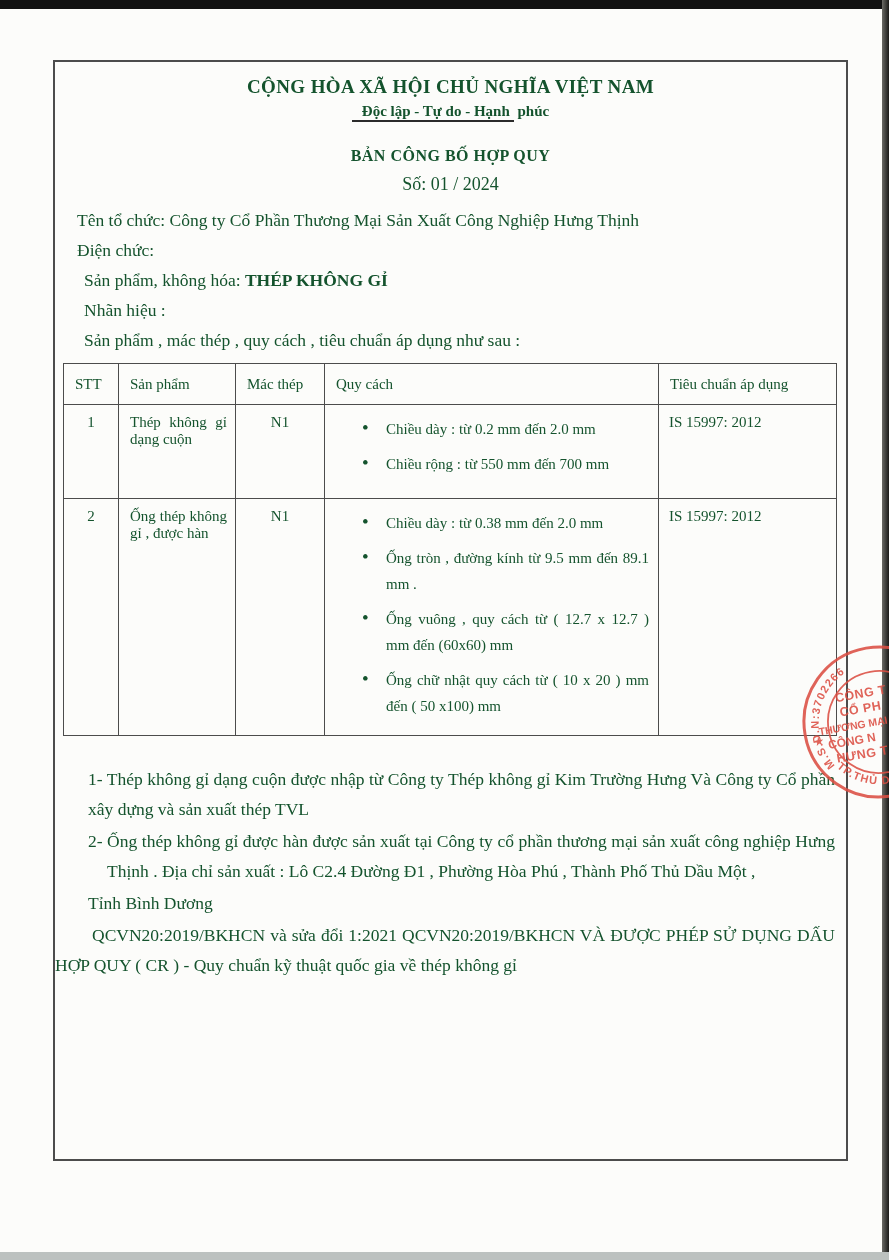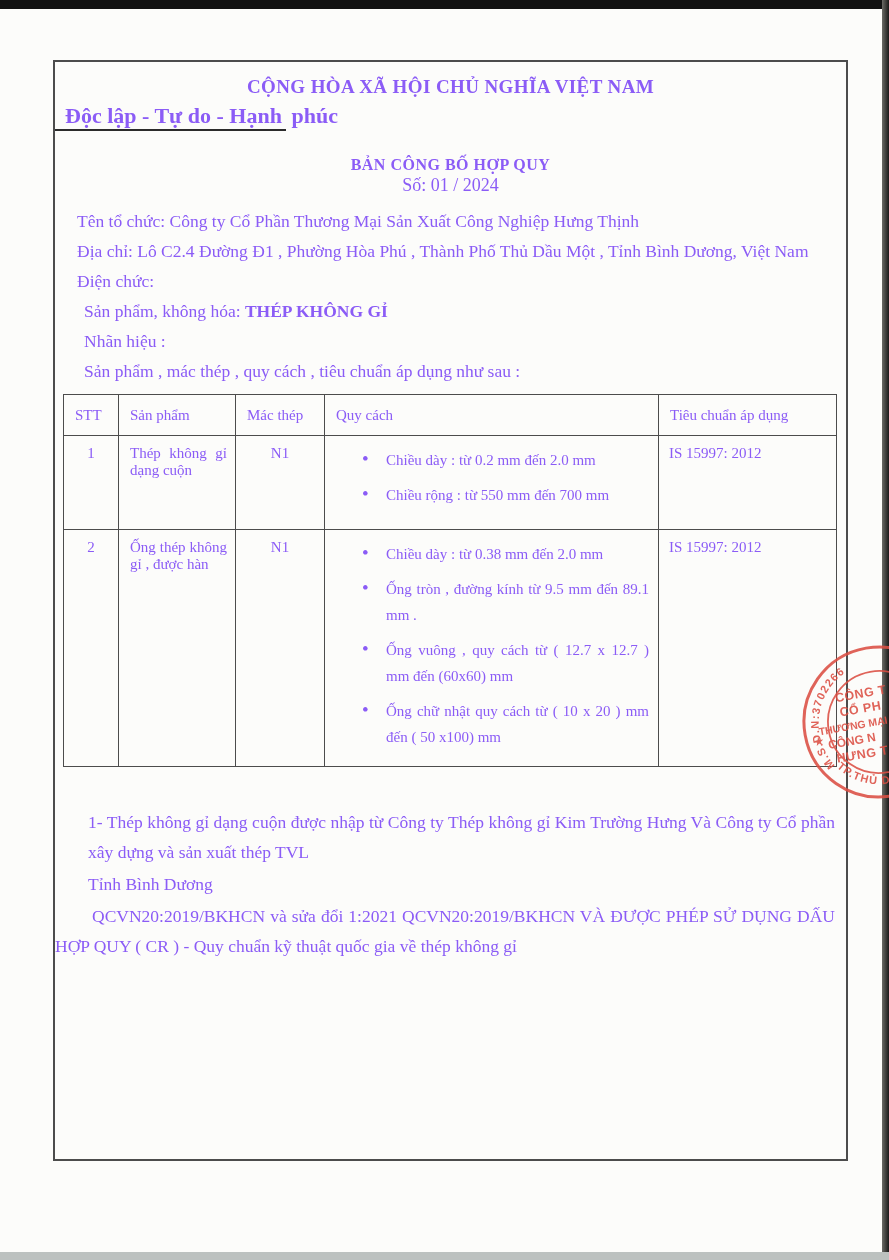"CỘNG HÒA XÃ HỘI CHỦ" .page { color: #8b5cf6 -> #14532d }
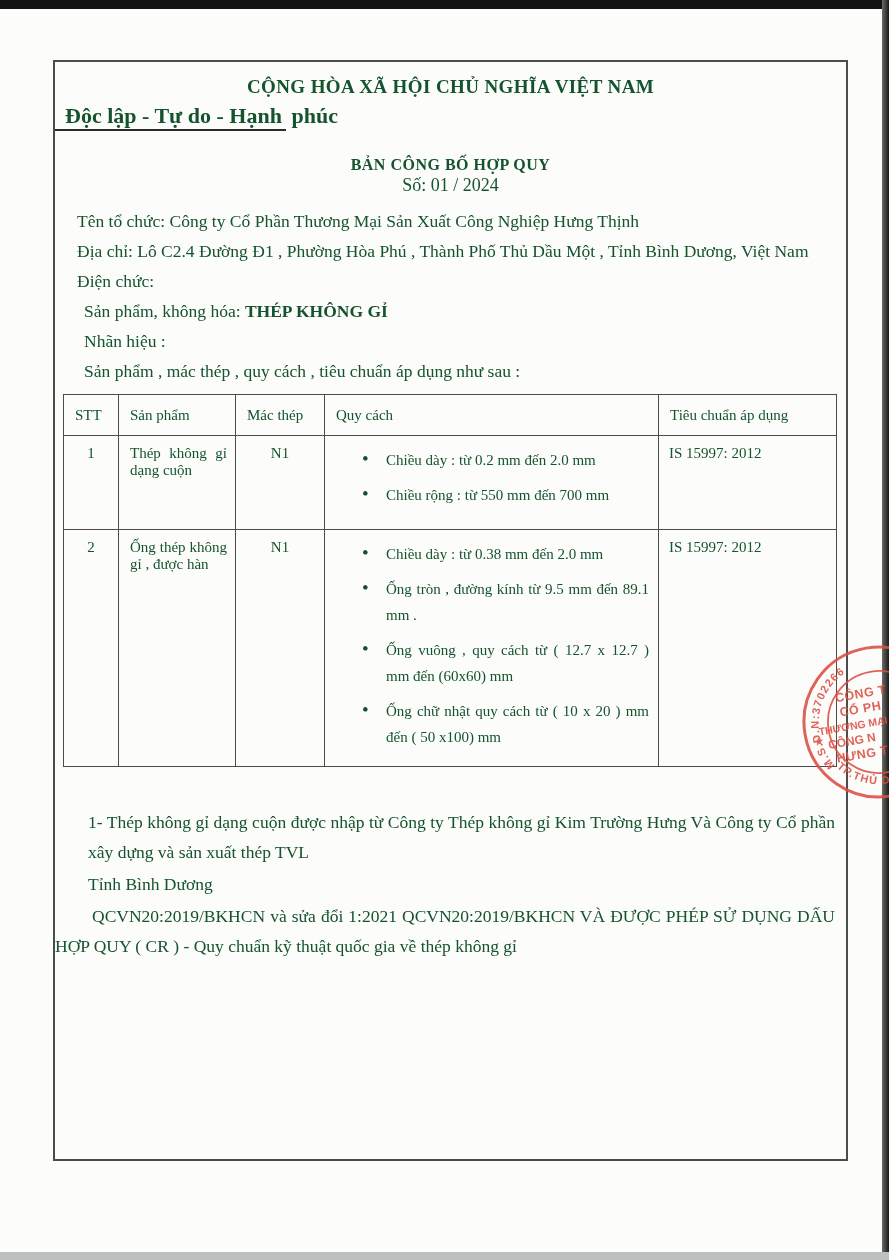"Độc lập - Tự do" .motto { font-size: 22px -> 15px; text-align: none -> center }
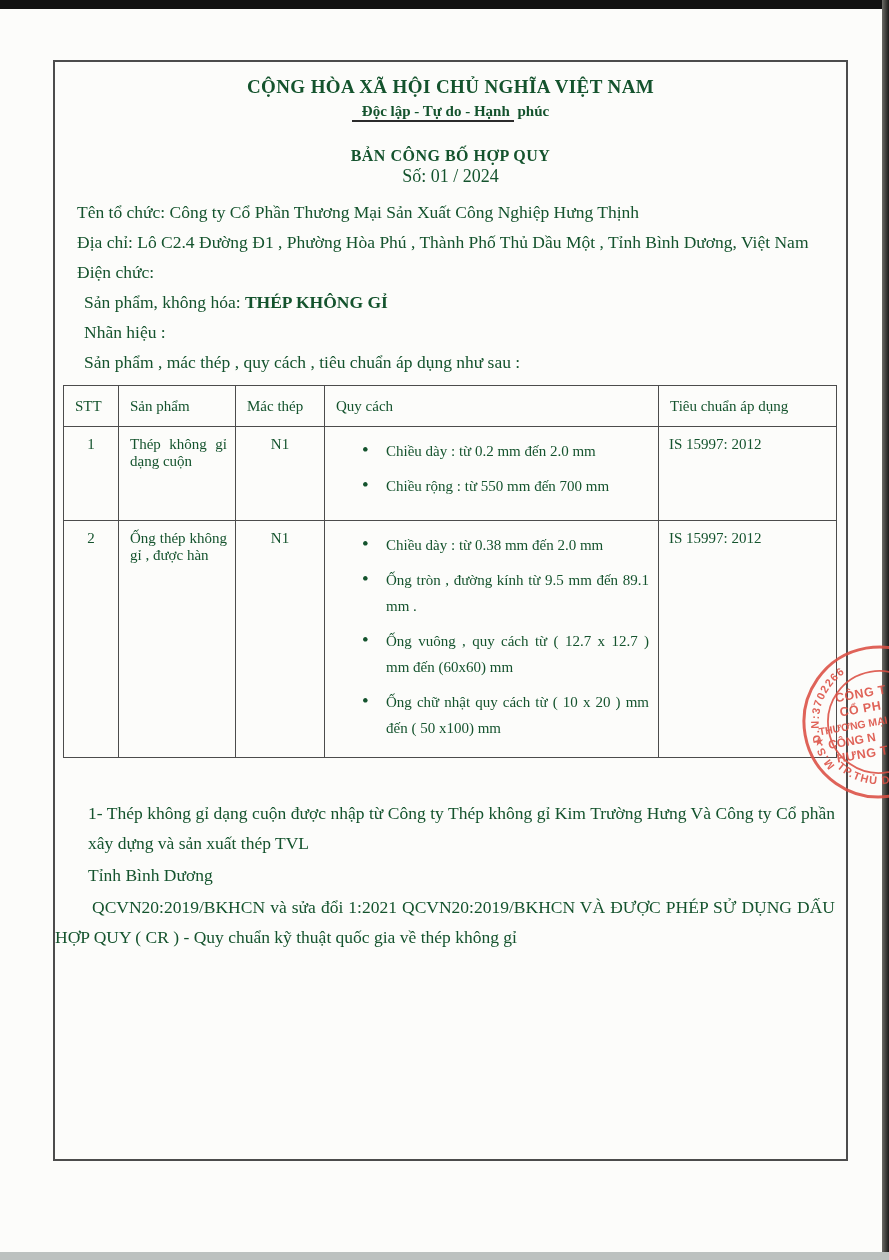"Số: 01 / 2024" .doc-number { margin: 1px 0 0 0 -> 9px 0 0 0 }
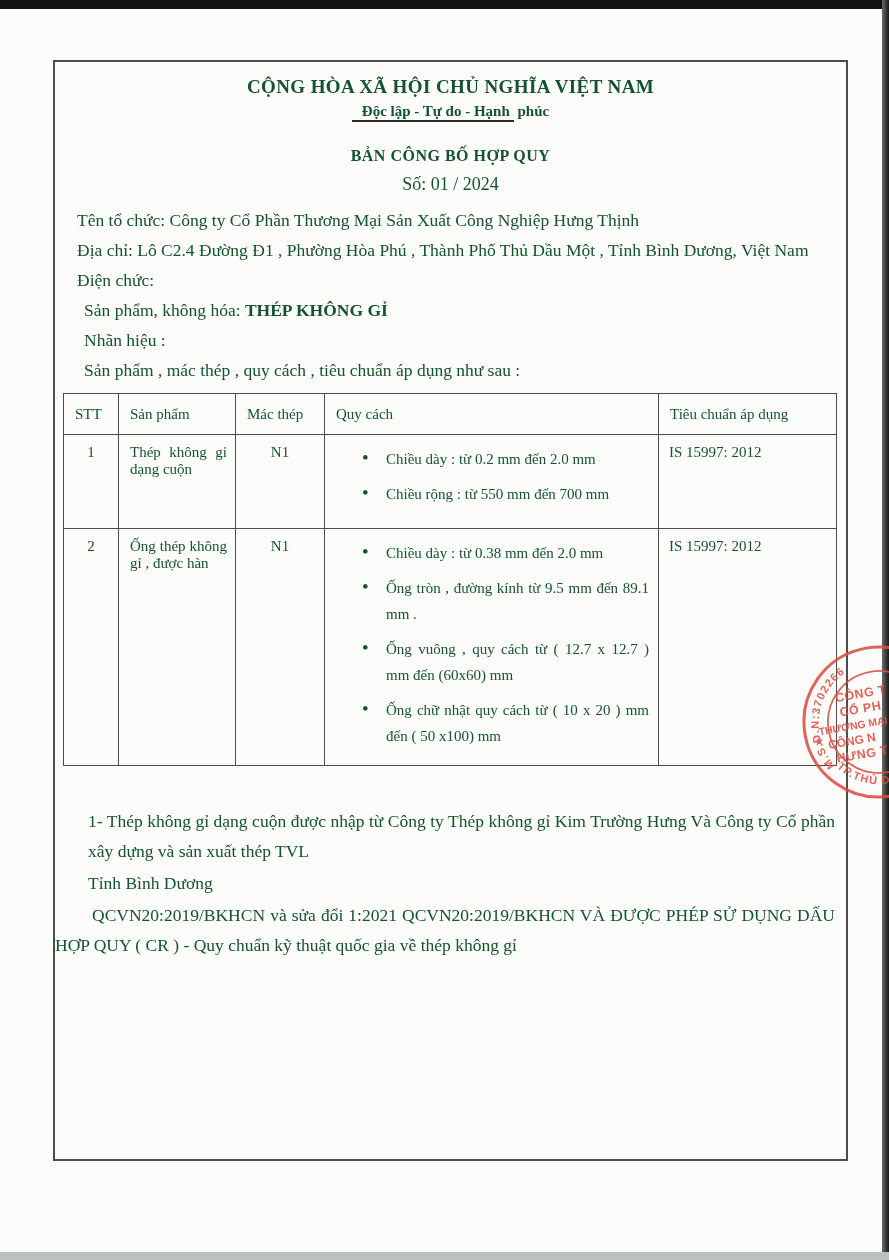"Địa chỉ: Lô C2.4 Đường" p { html: <p>Địa chỉ: Lô C2.4 Đường Đ1 , Phường Hòa Phú , Thành Phố Thủ Dầu Một , Tỉnh Bình Dương, Việt Nam</p> -> none }
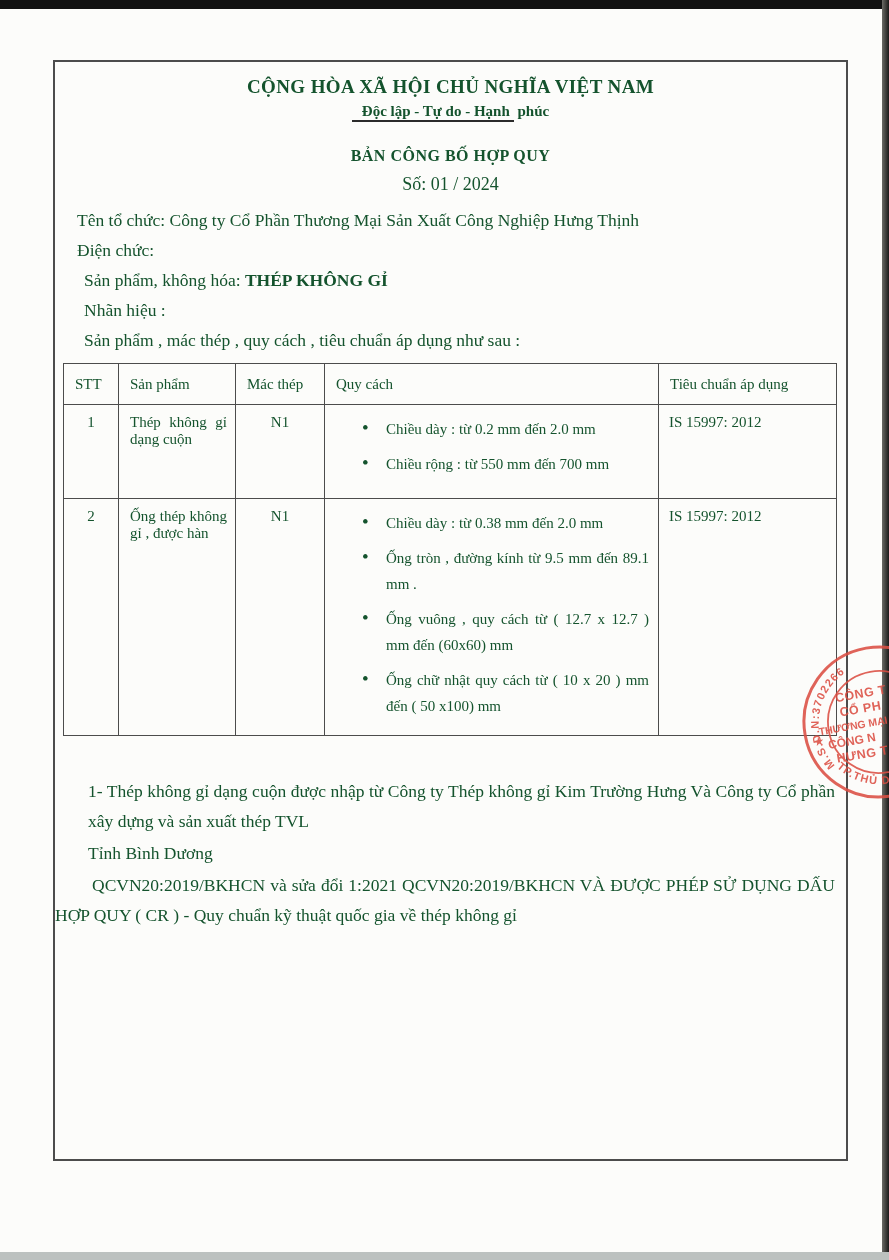"1- Thép không gỉ dạng" .notes { margin-top: 40px -> 28px }
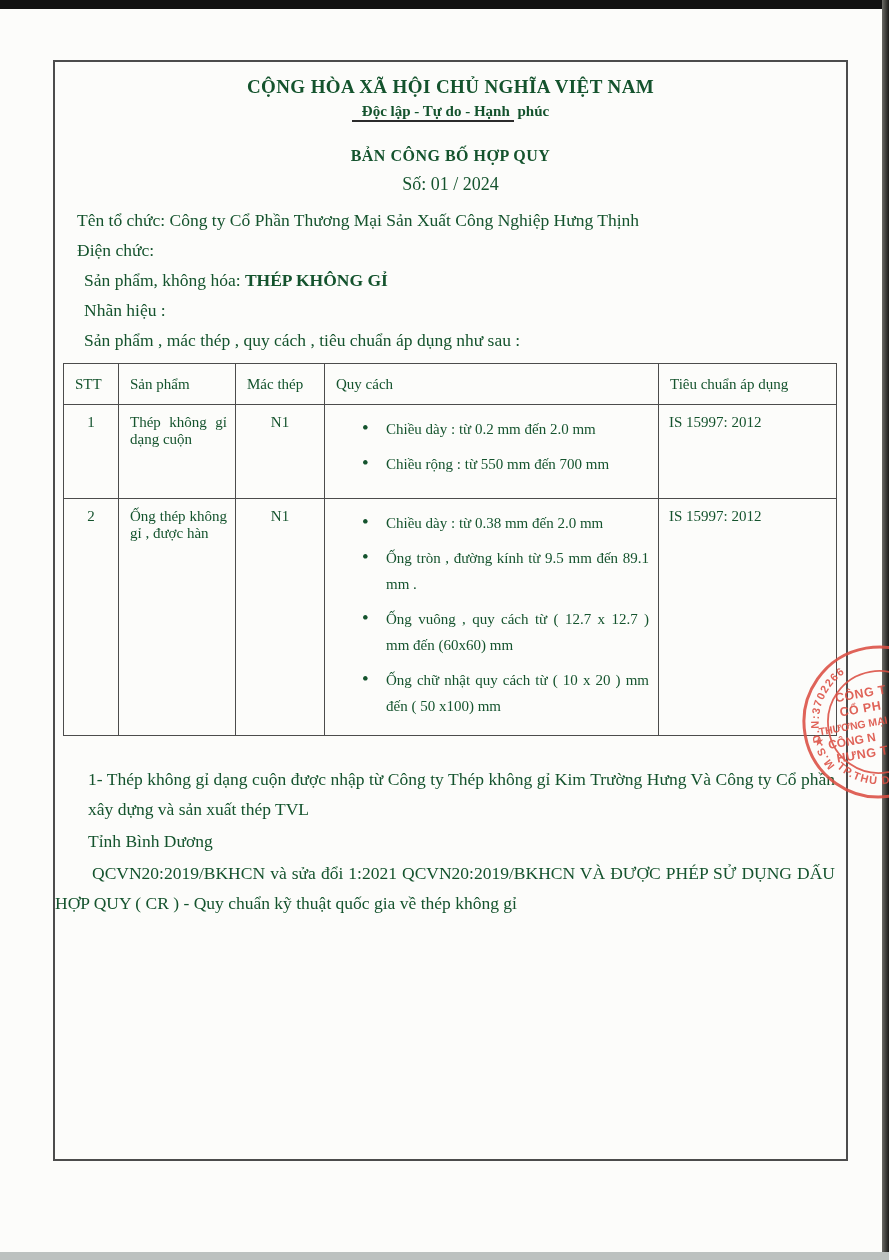"2- Ống thép không gỉ" p.note-2 { html: none -> <p>2- Ống thép không gỉ được hàn được sản xuất tại Công ty cổ phần thương mại sản xuất công nghiệp Hưng Thịnh . Địa chỉ sản xuất : Lô C2.4 Đường Đ1 , Phường Hòa Phú , Thành Phố Thủ Dầu Một ,</p> }
